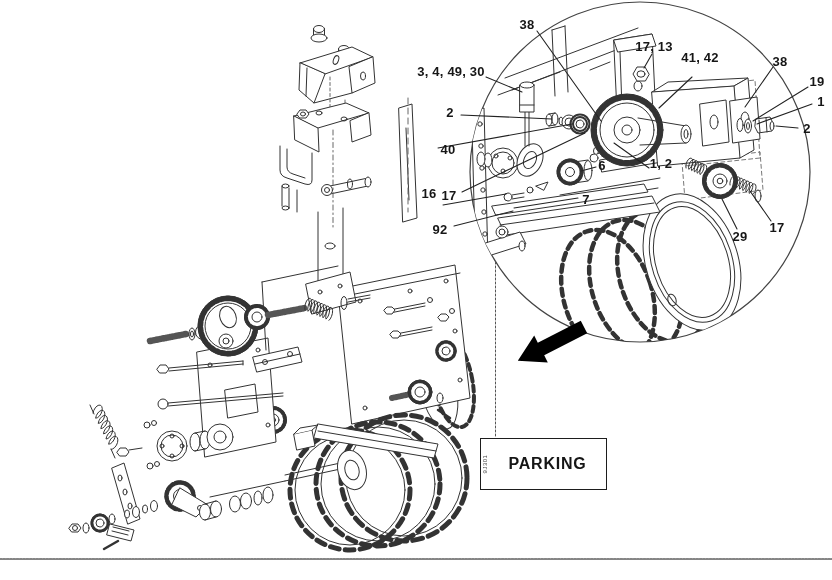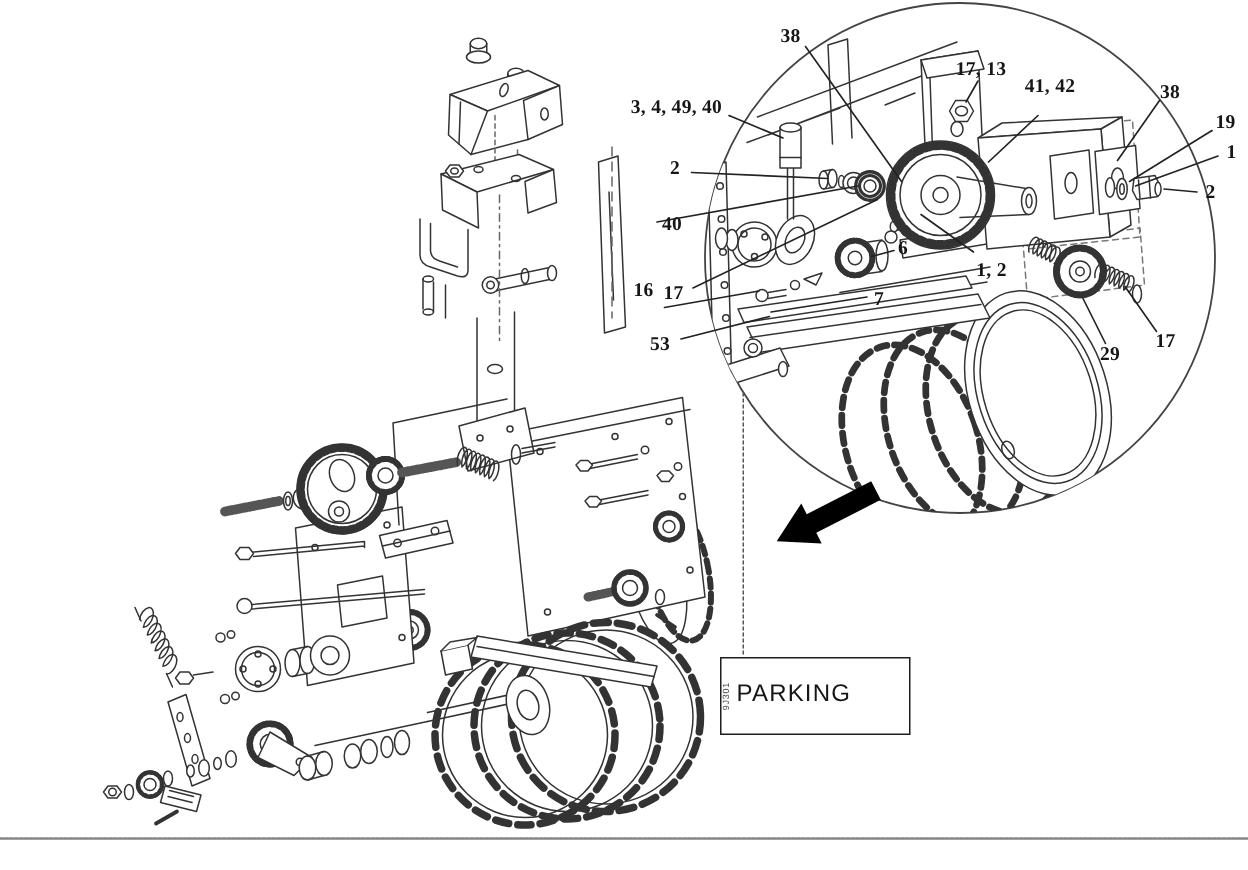"38" .callout { font-family: Liberation Serif, serif -> none }
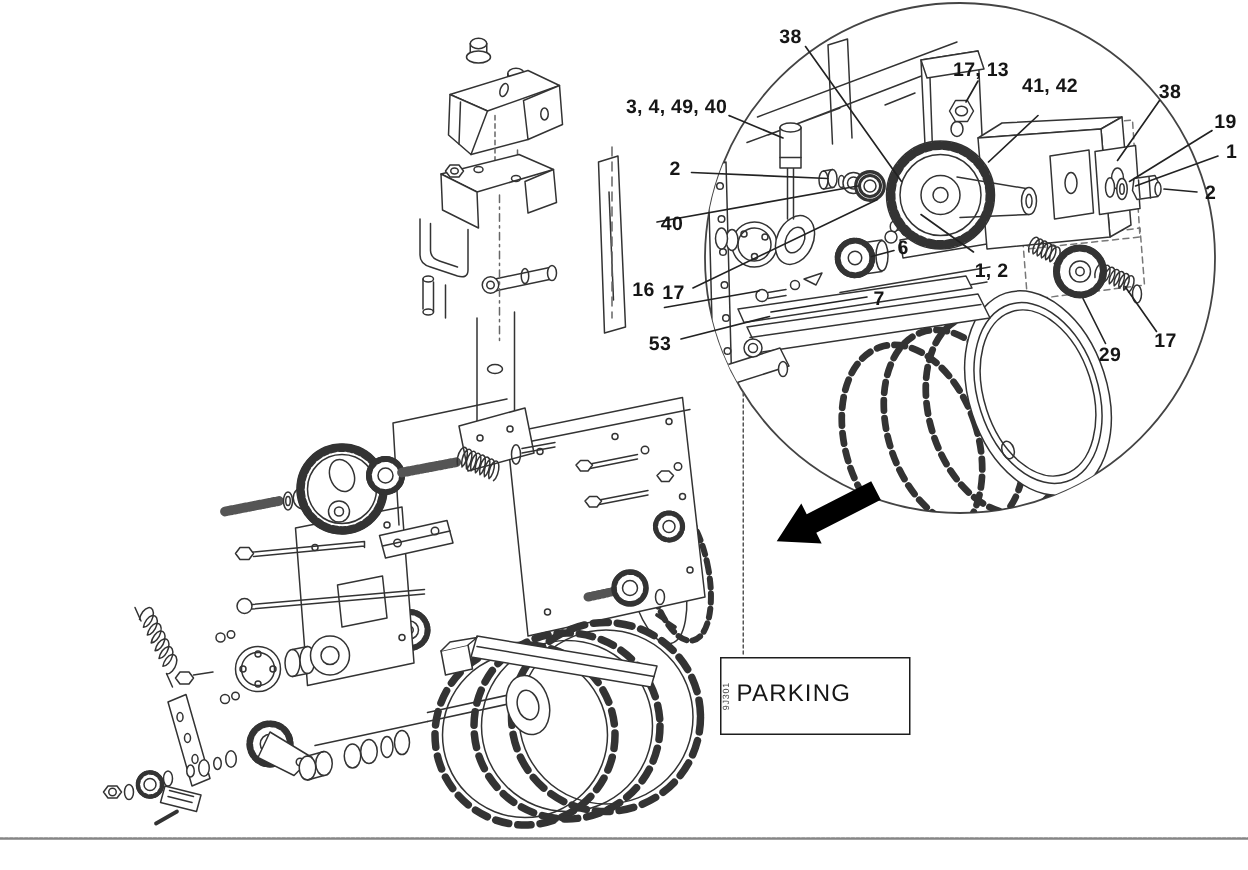"3, 4, 49, 40" div.callout { text: 40 -> 30 }
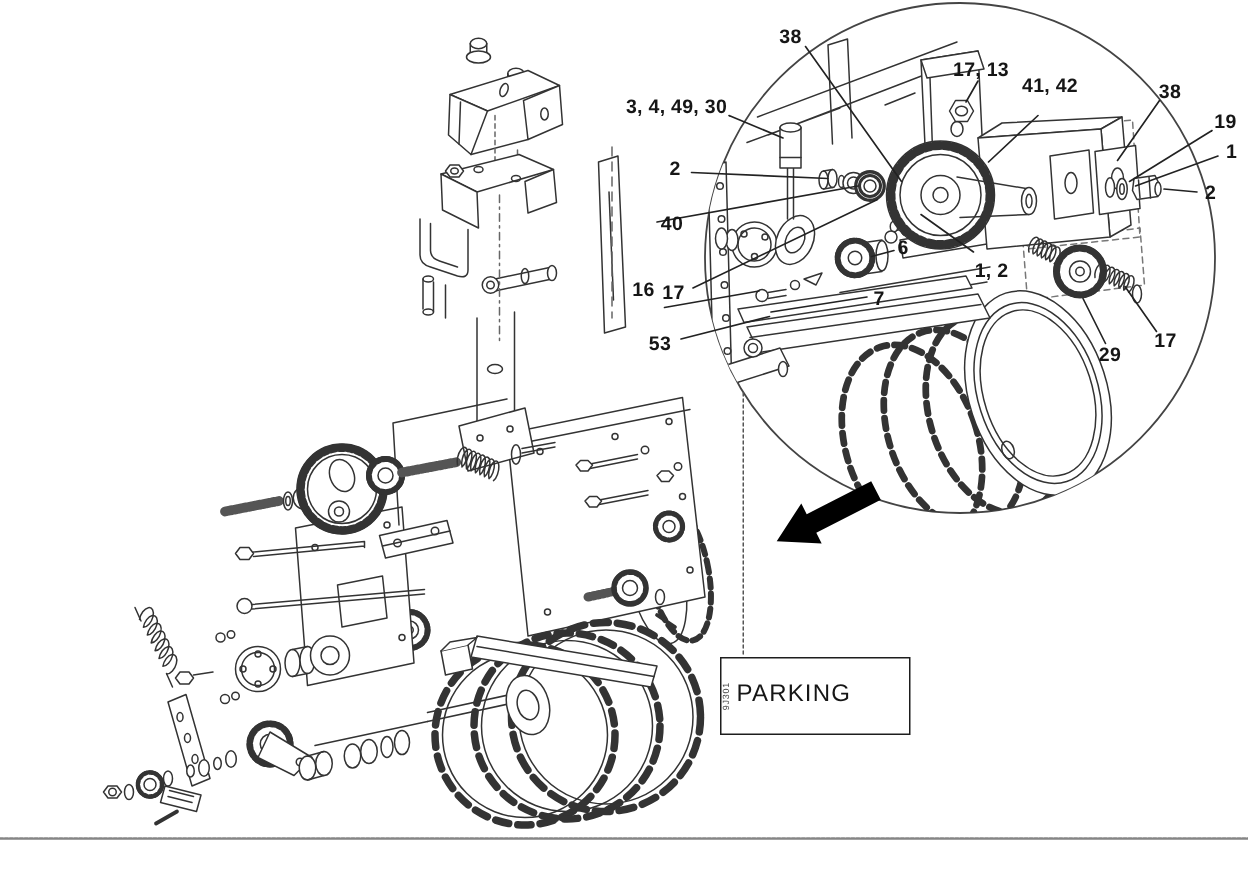"1, 2" div.callout { top: 180px -> 163px }
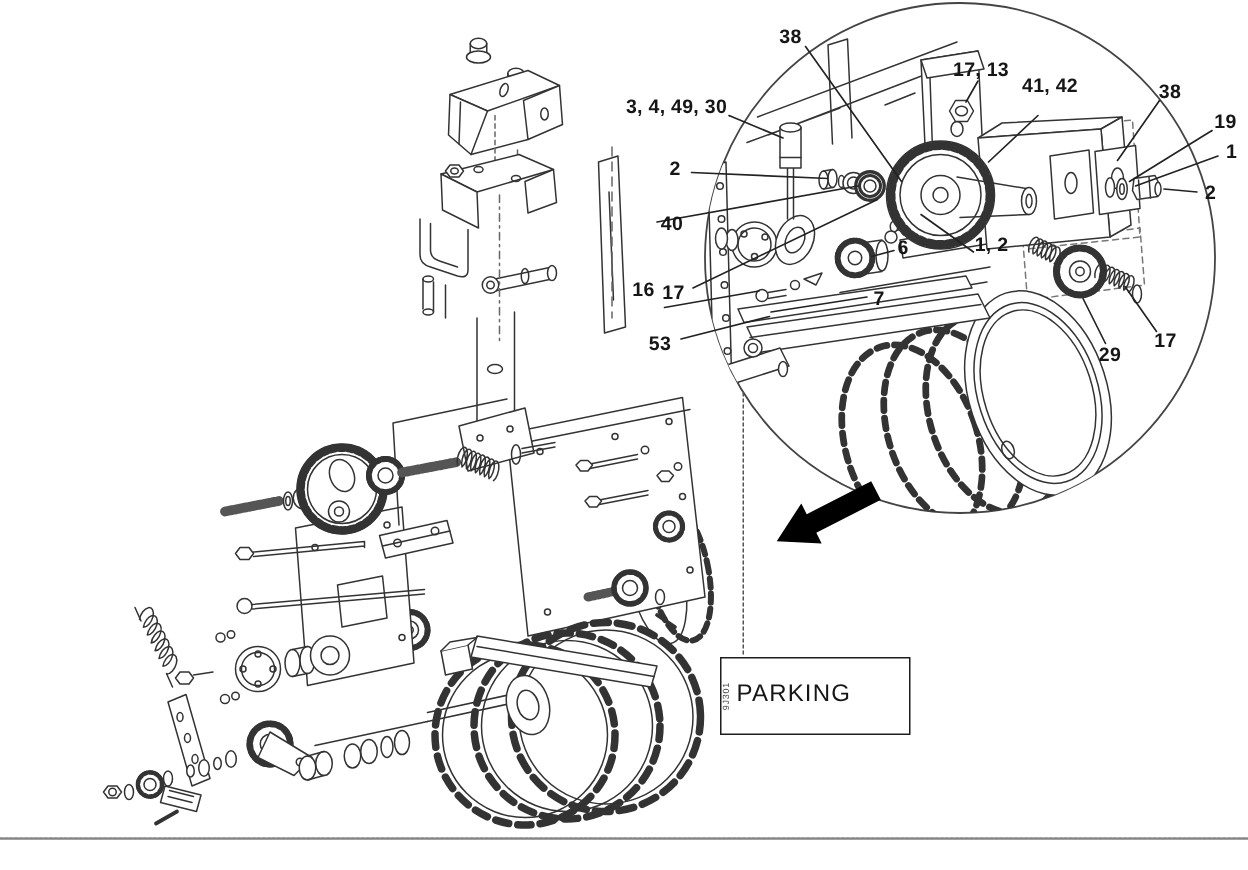"53" div.callout { text: 53 -> 92 }
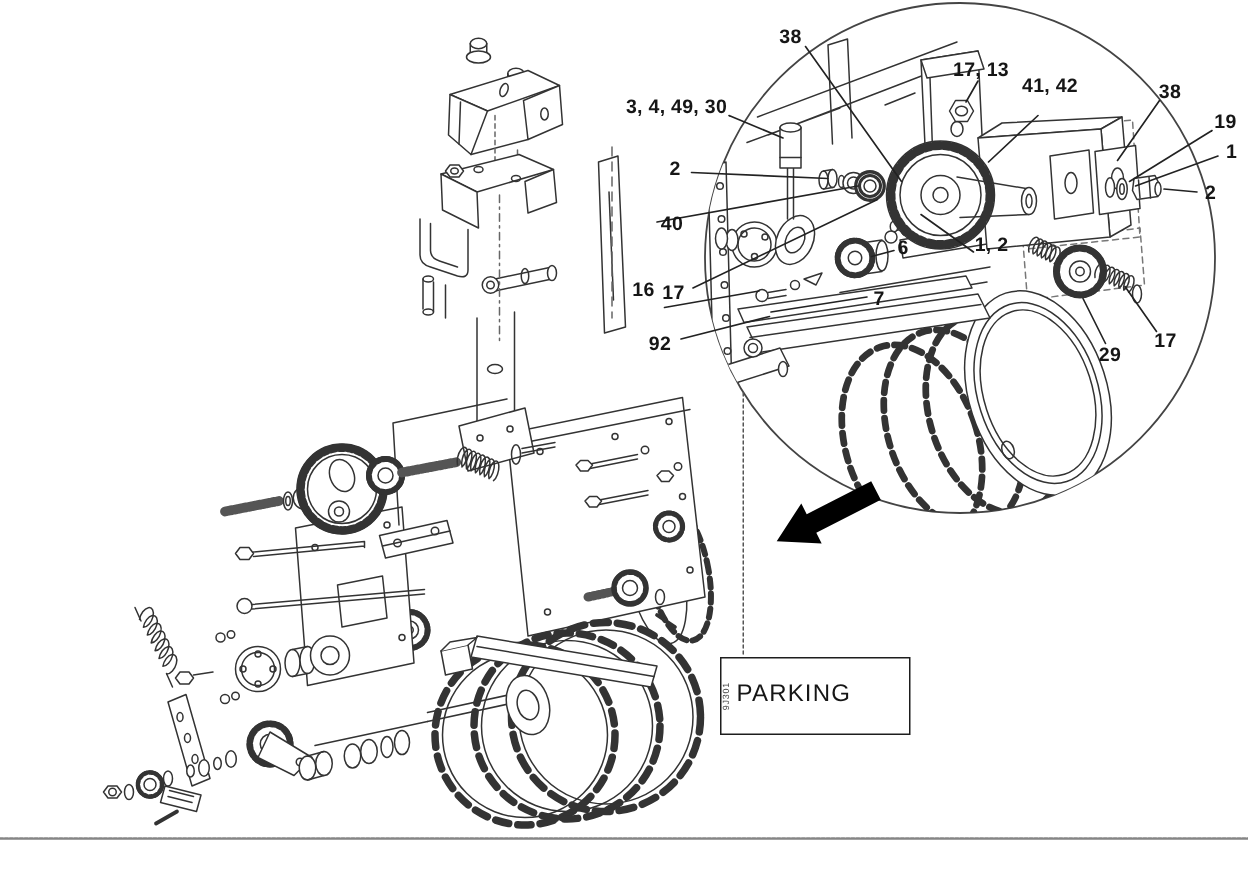"PARKING" .pb-lines { font-weight: 400 -> 700; text-align: none -> center }
